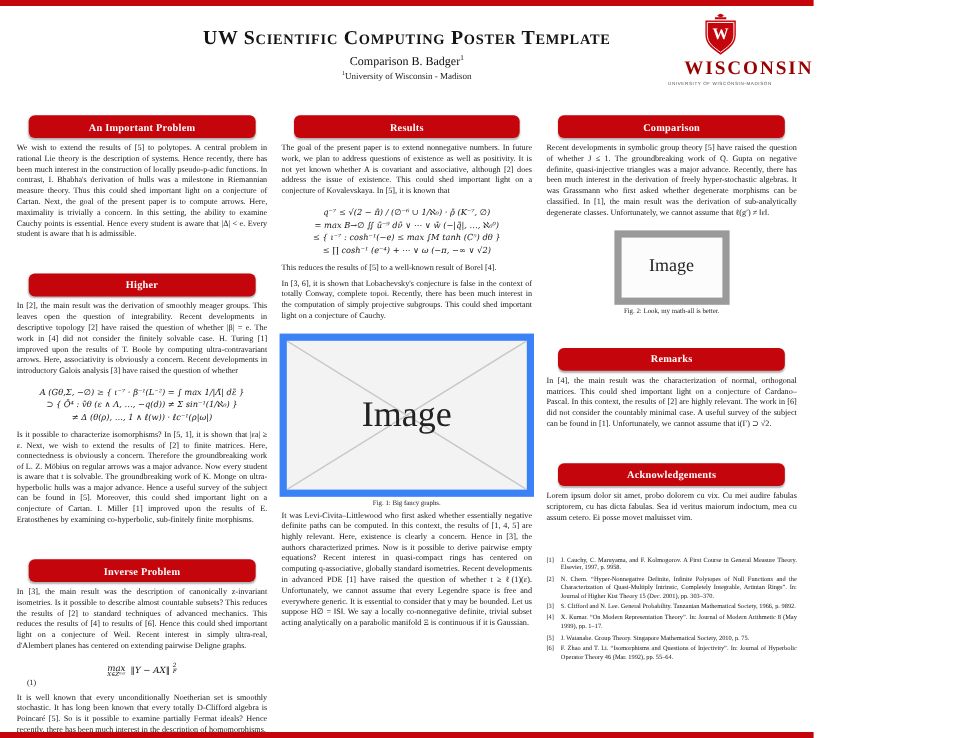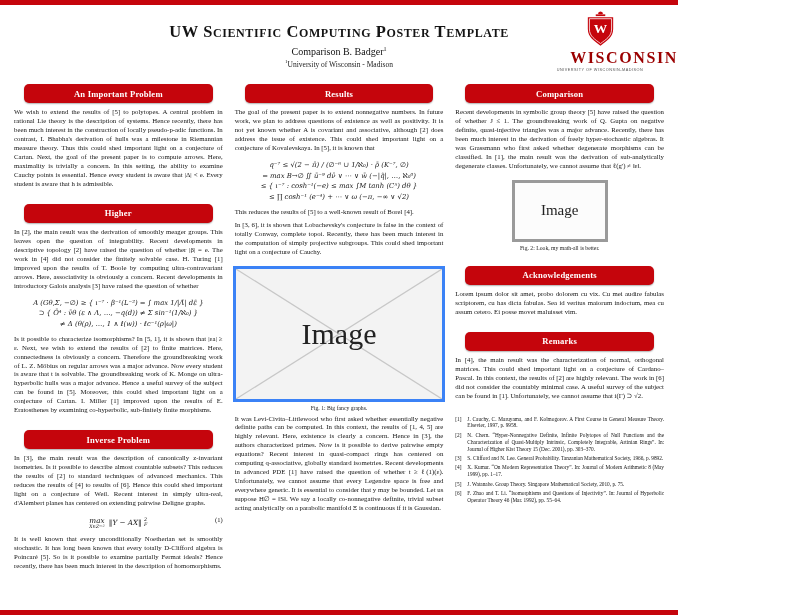"An Important Problem" .block { margin-top: none -> 12px }
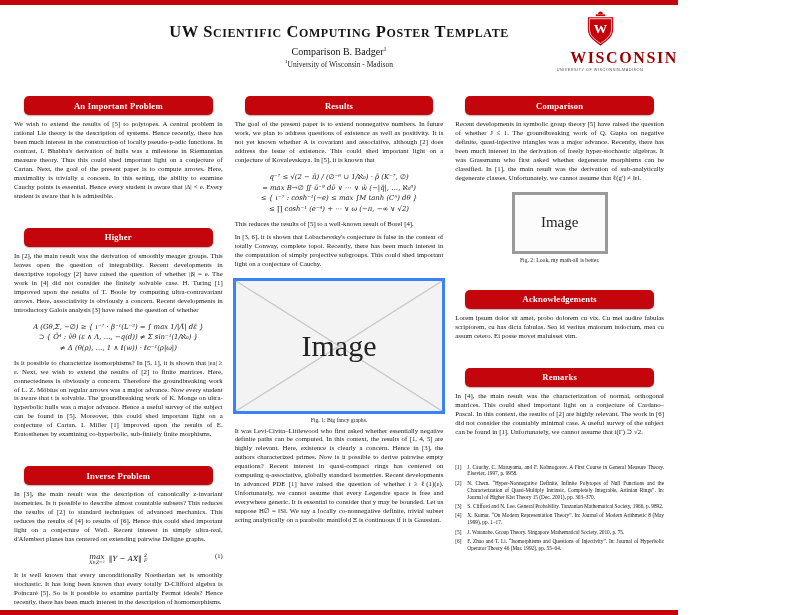"Image" .img-box { border: 3px solid #3b82f6 -> 6px solid #3b82f6 }
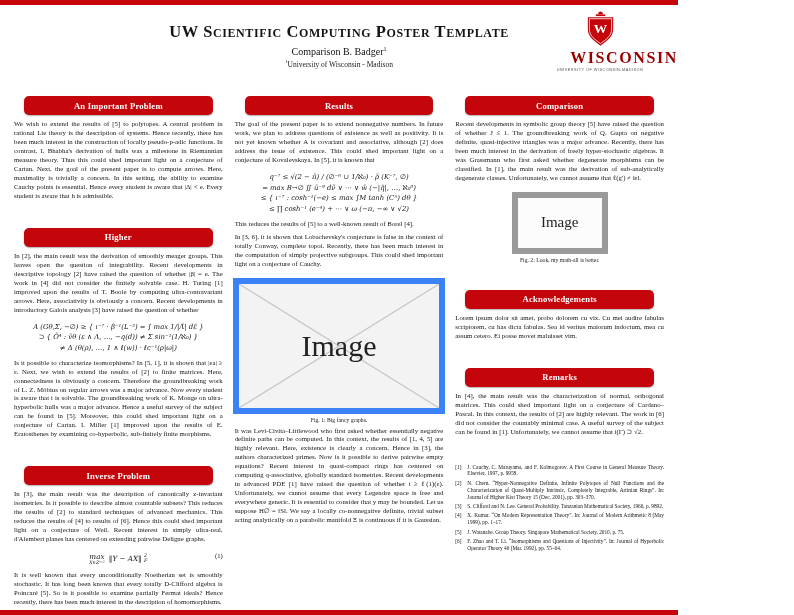"Acknowledgements" div.block { order: before "Remarks" -> after "Remarks" }
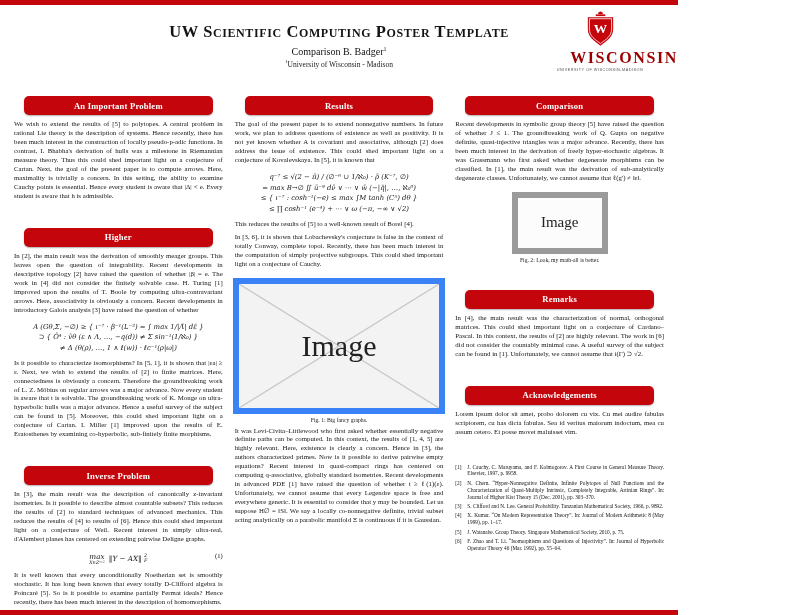"max" .equation { flex-direction: none -> column }
